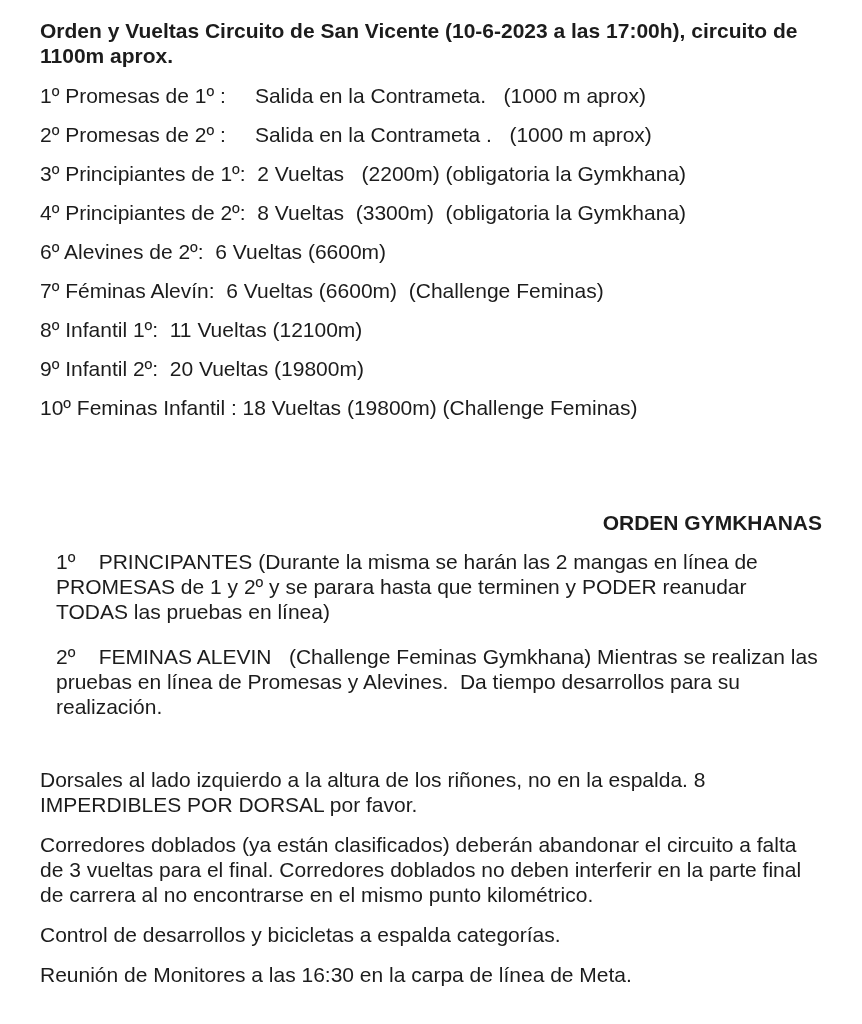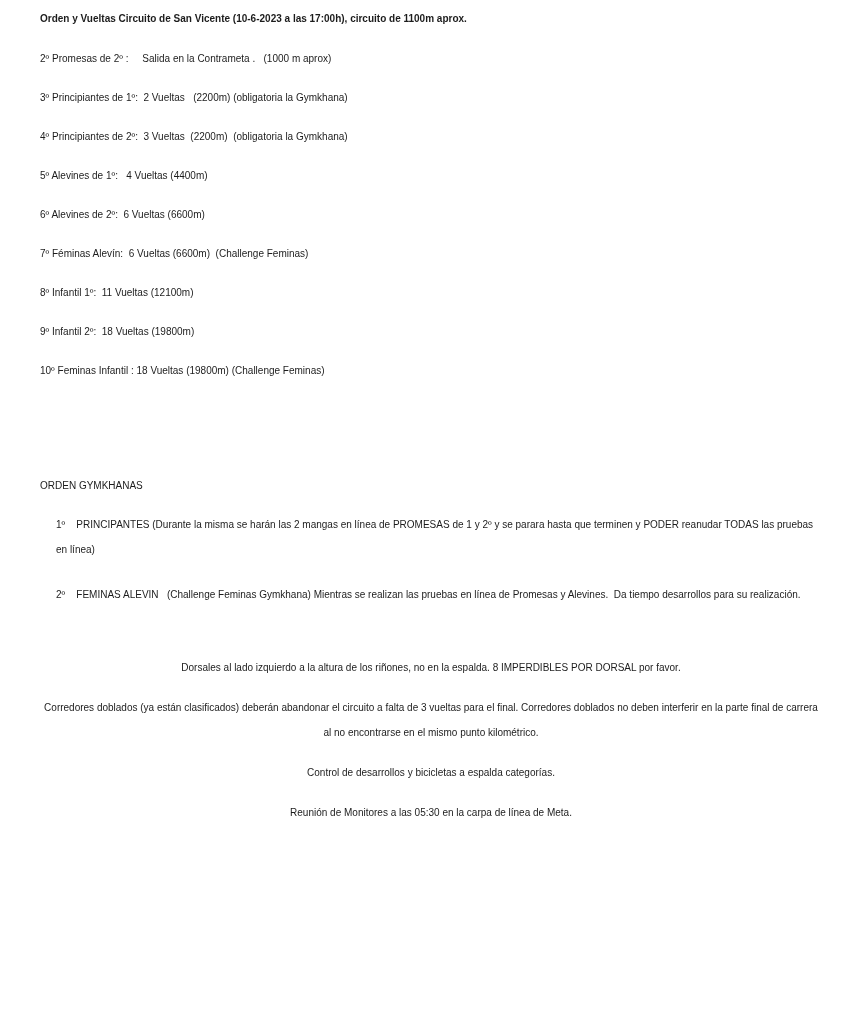"Orden y Vueltas Circuito de" .page { font-size: 10px -> 21px; padding: 6px 40px 0 40px -> 18px 40px 0 40px }
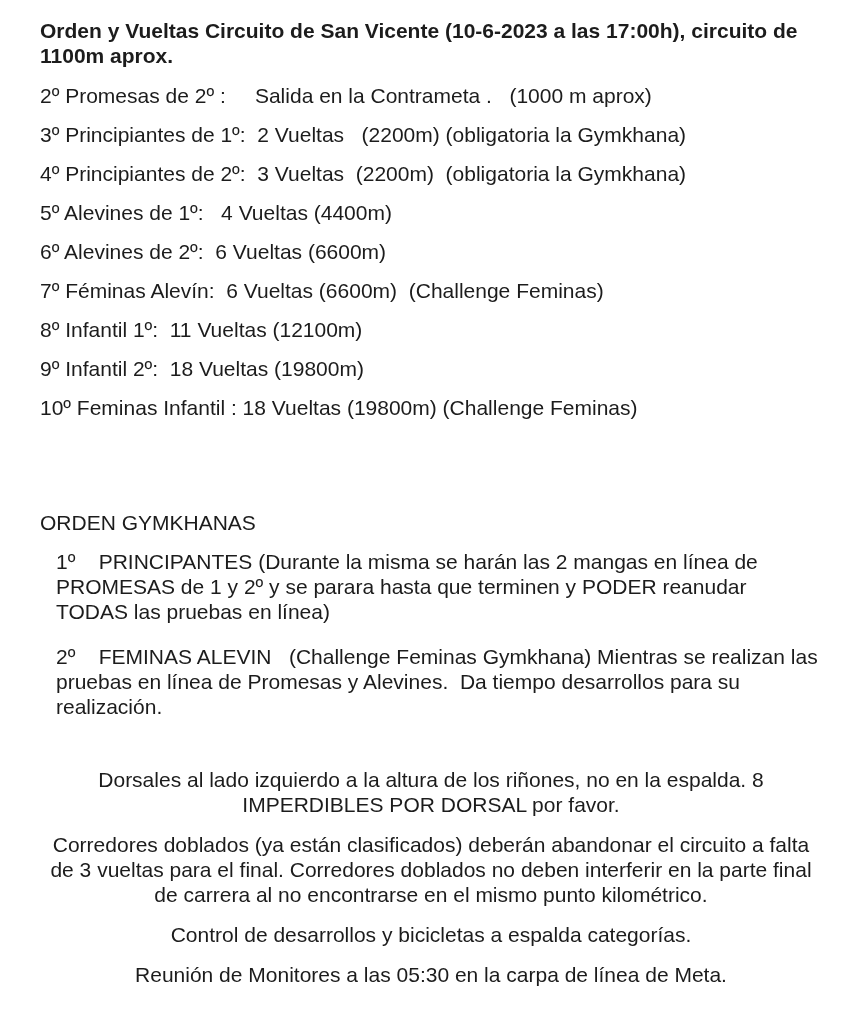"1º Promesas de 1º :" p { html: none -> <p>1º Promesas de 1º : Salida en la Contrameta. (1000 m aprox)</p> }
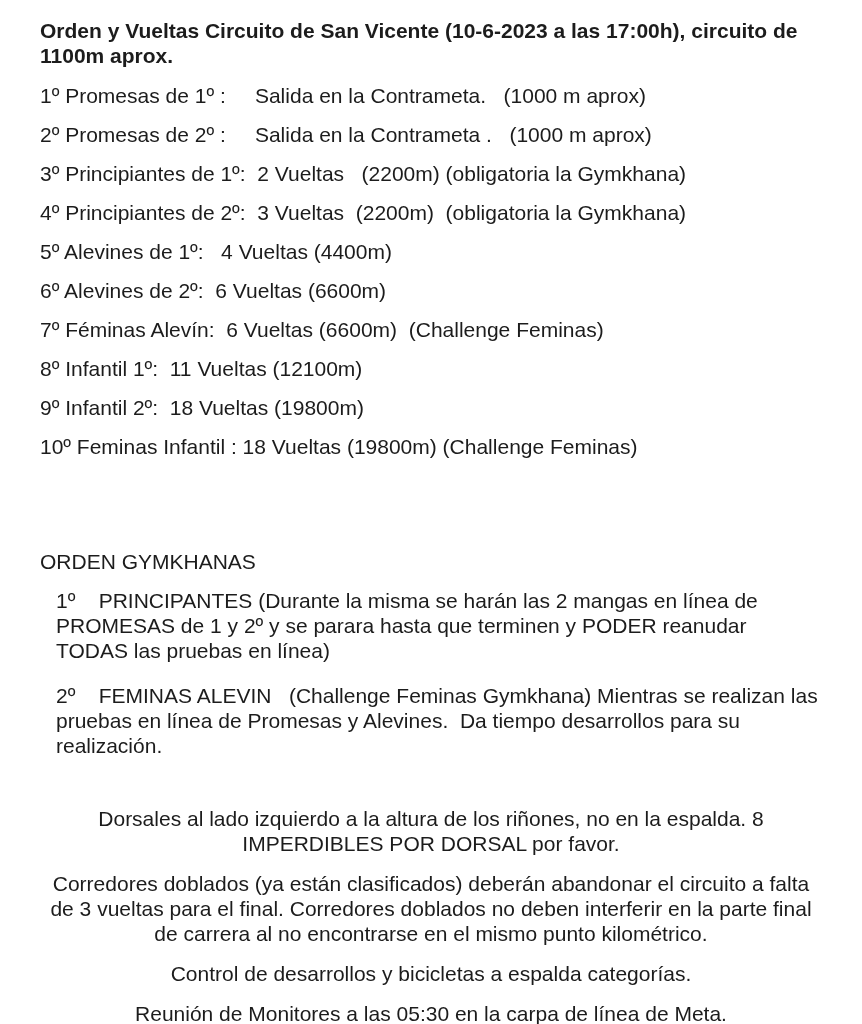"4º Principiantes de 2º: 3" p { text: 3 Vueltas  (2200m -> 8 Vueltas  (3300m }
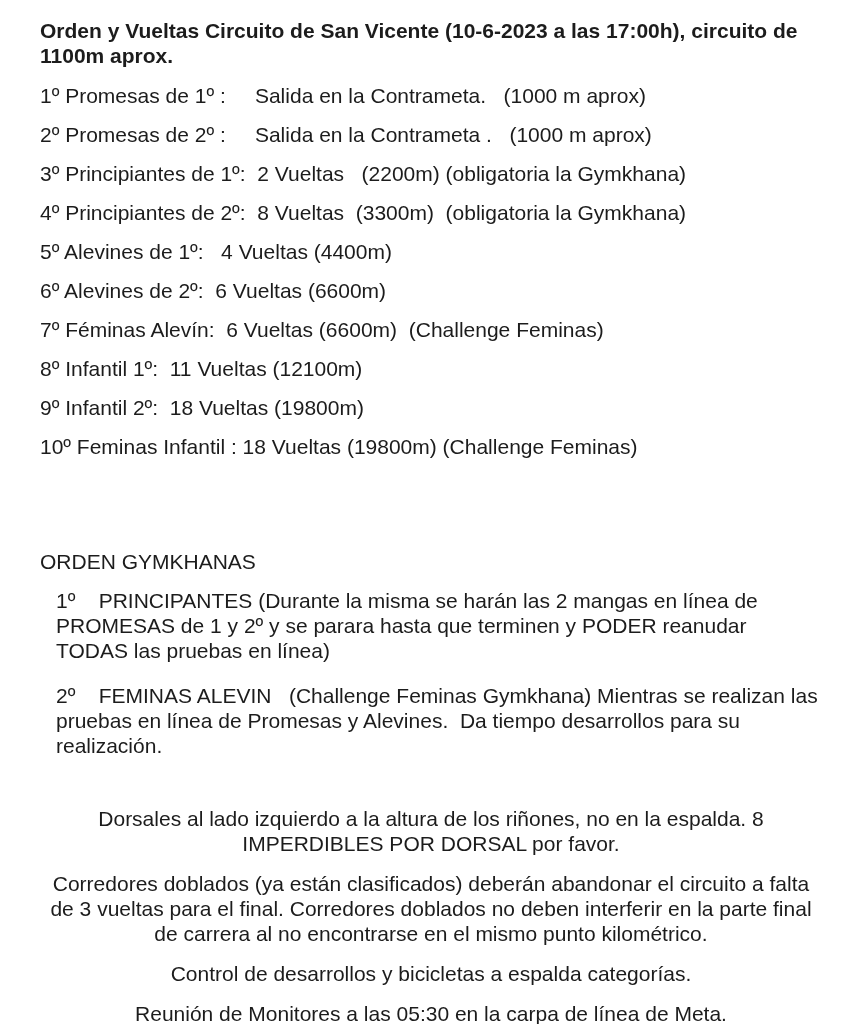"5º Alevines de 1º: 4" p { html: <p>5º Alevines de 1º: 4 Vueltas (4400m)</p> -> none }
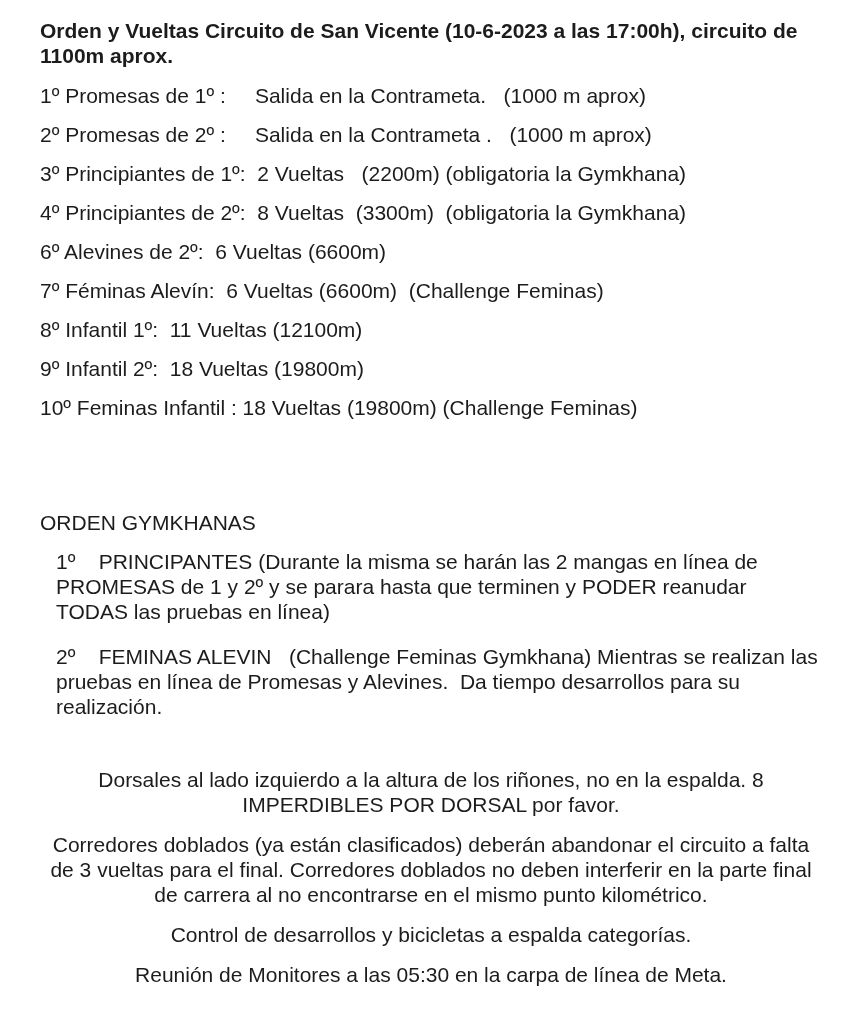"9º Infantil 2º: 18 Vueltas" p { text: 18 -> 20 }
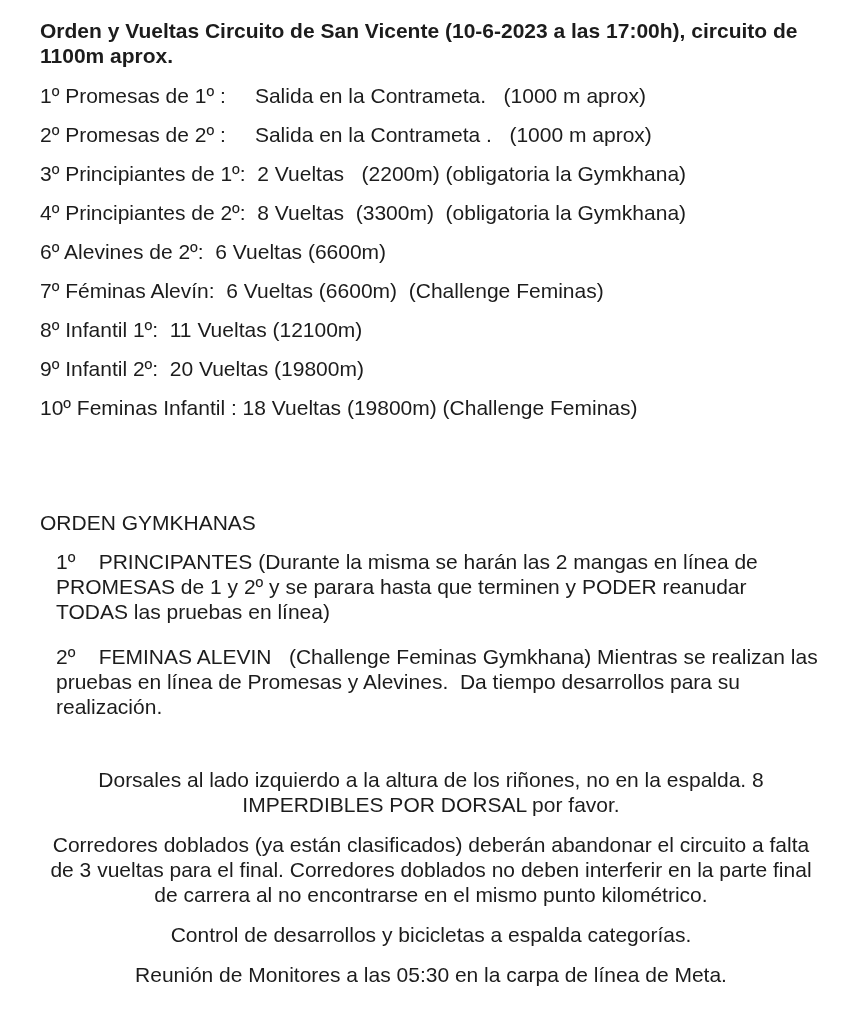"ORDEN GYMKHANAS" .section-header { font-weight: 400 -> 700; text-align: none -> right }
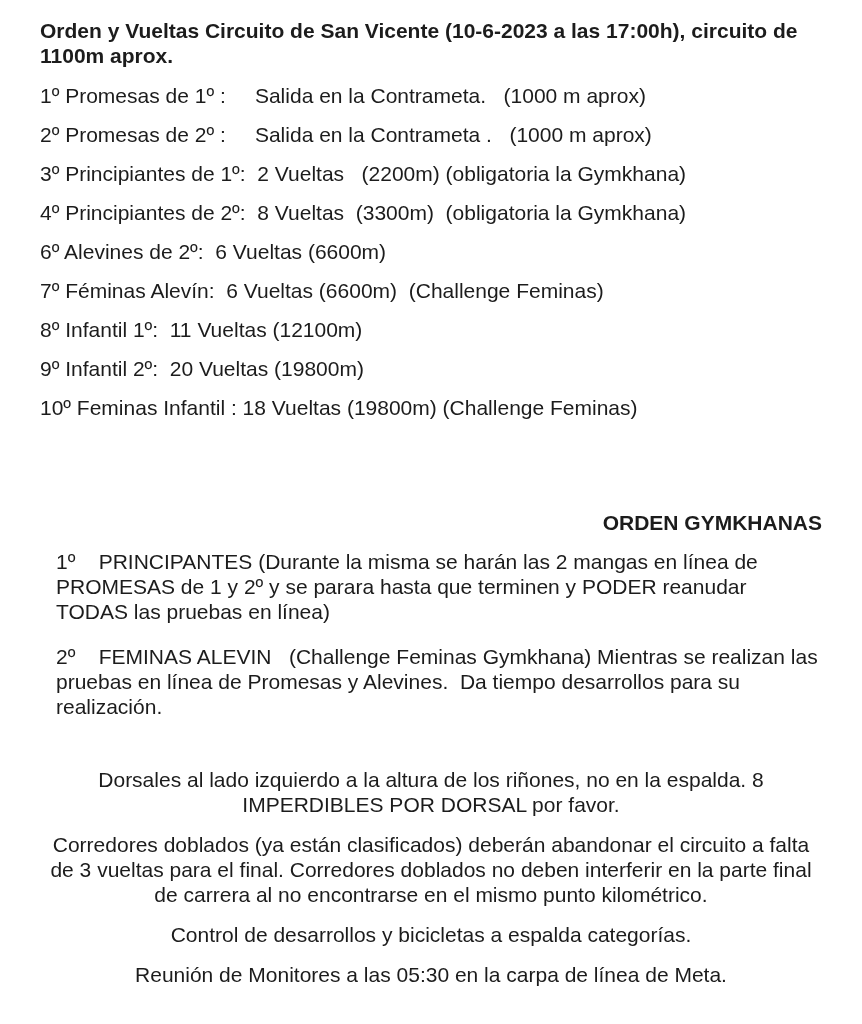"Dorsales al lado izquierdo a" .notes p { text-align: center -> none }
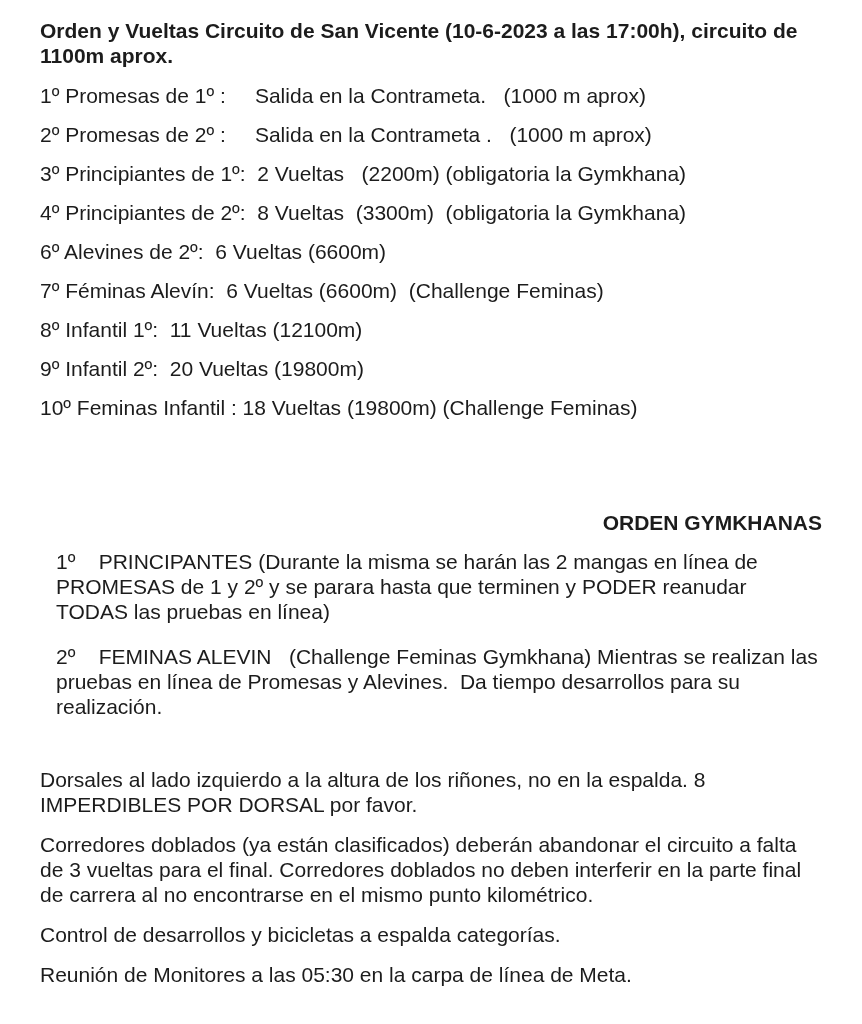"Reunión de Monitores a las" p { text: 05:30 -> 16:30 }
